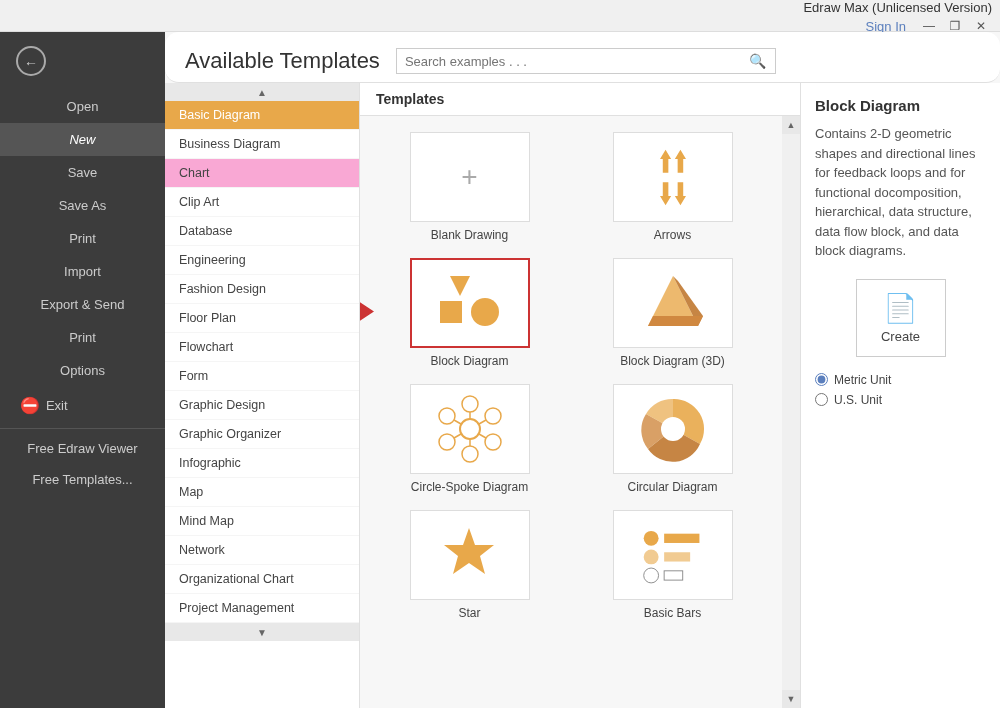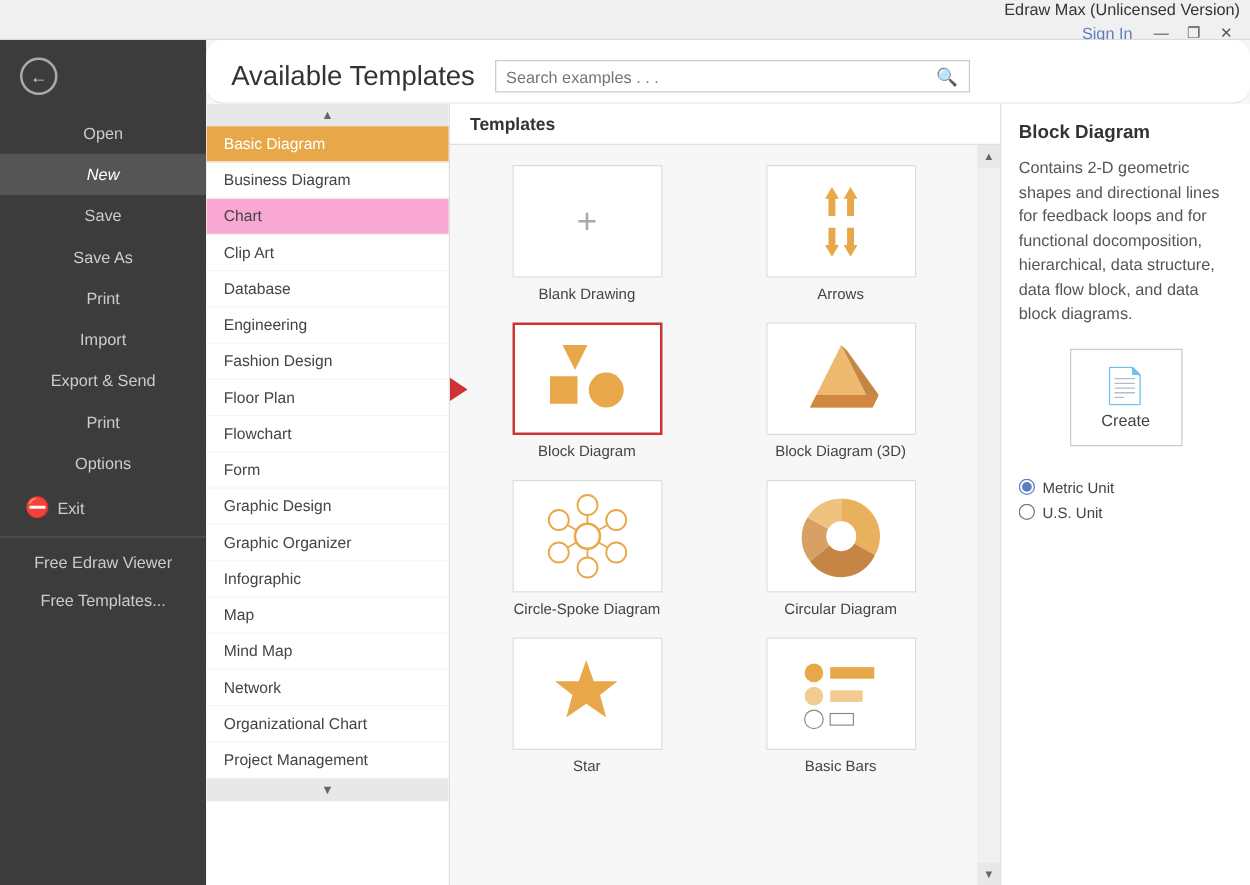"Metric Unit" .radio-group { margin-top: 16px -> 6px }
